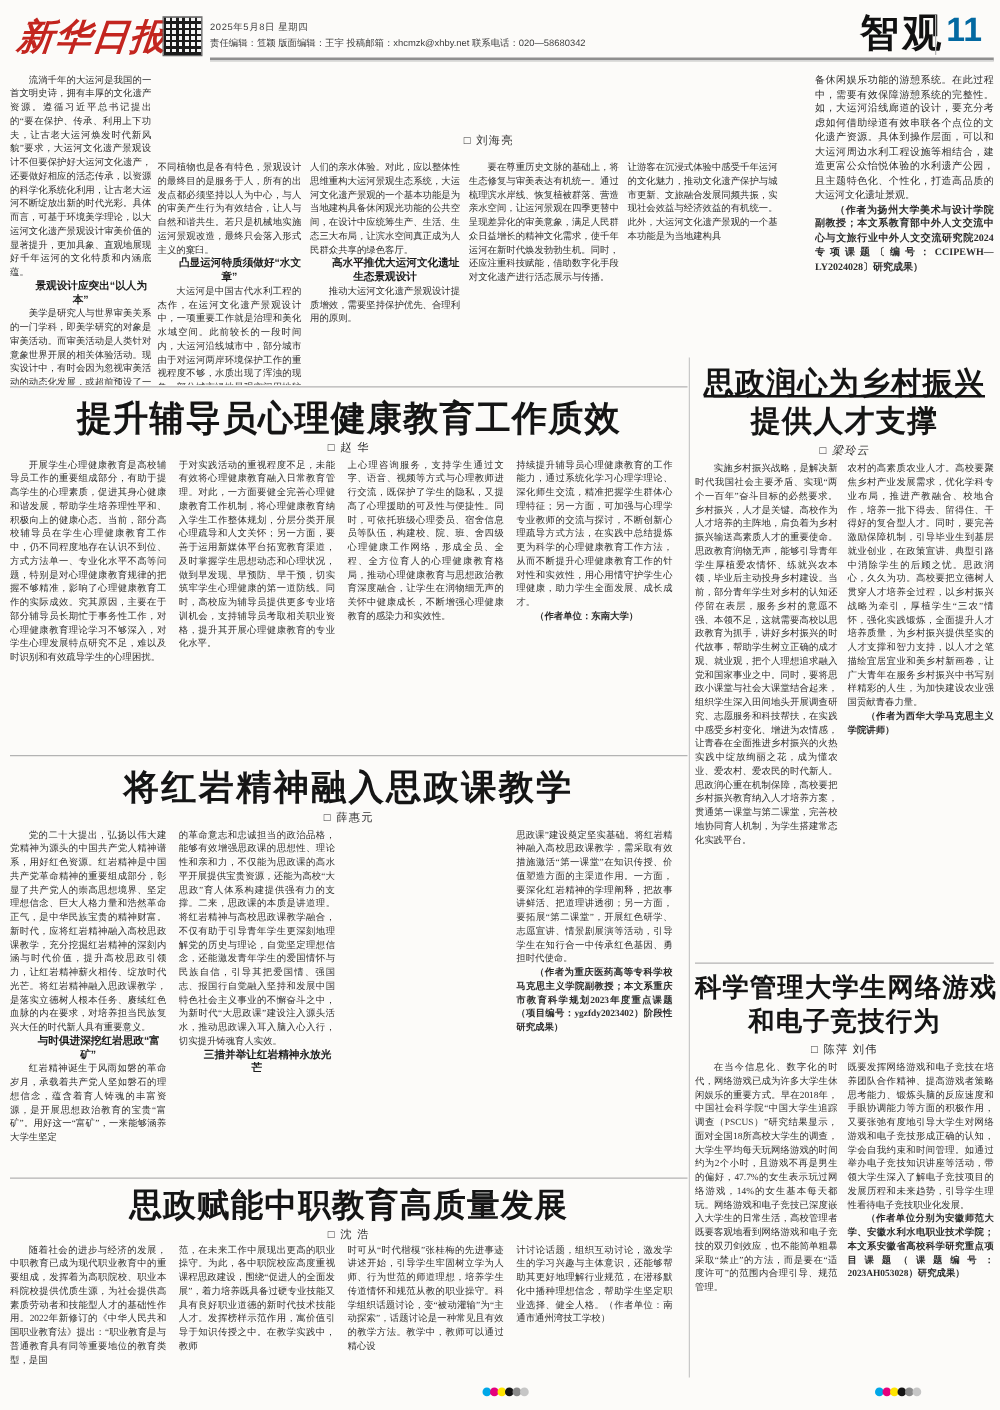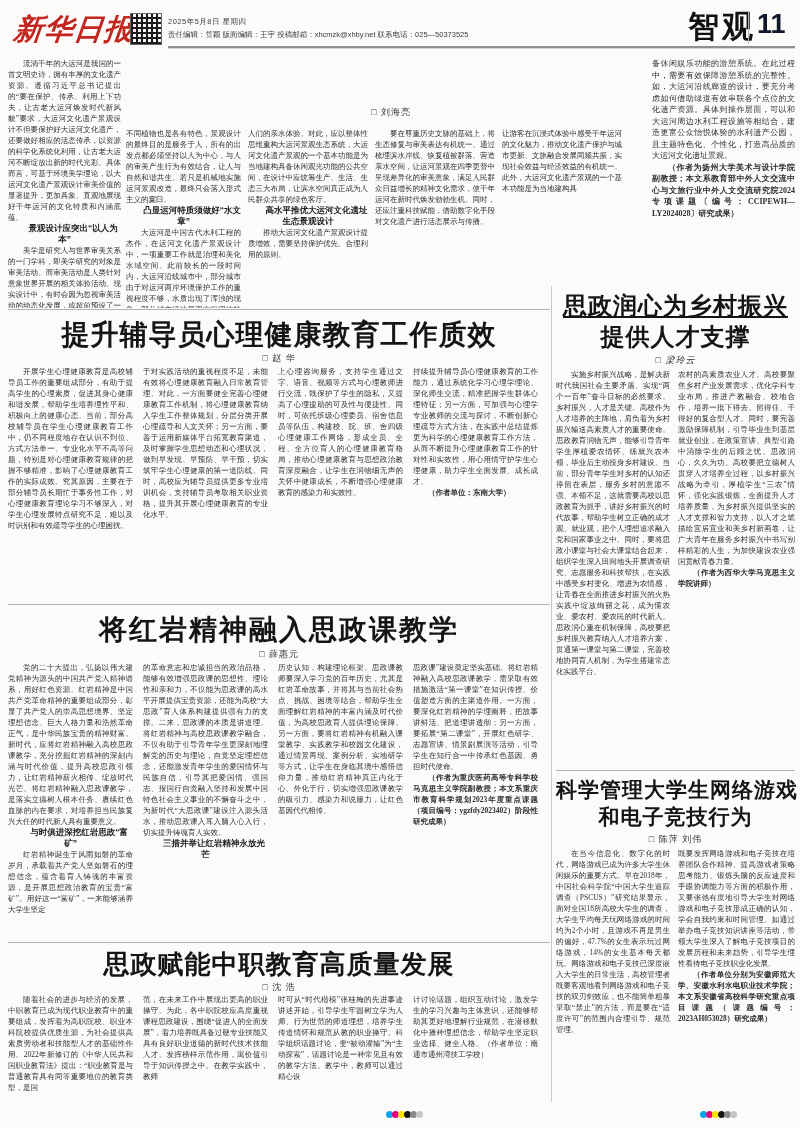"责任编辑：笪颖 版面编辑：王宇 投稿邮箱：xhcmzk@xhby.net" div.hdr-edit { text: 025—50373525 -> 020—58680342 }
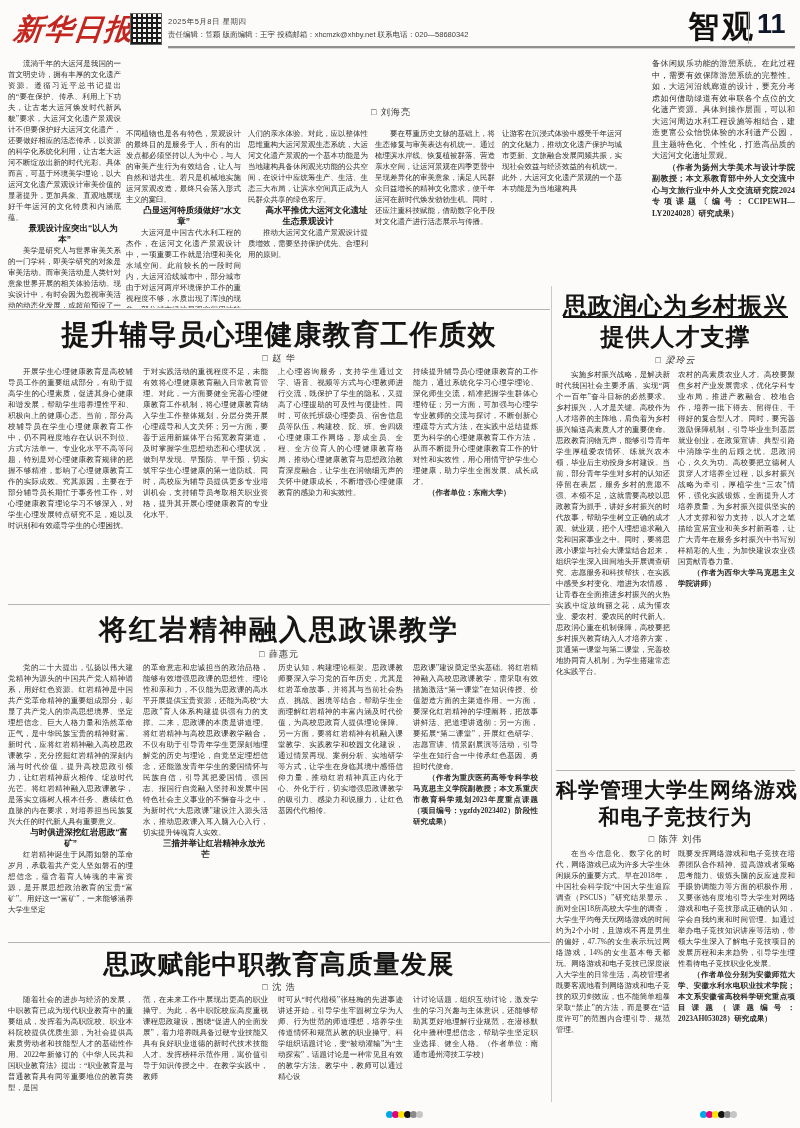"11" .hdr-page { color: #0f172a -> #0369a1 }
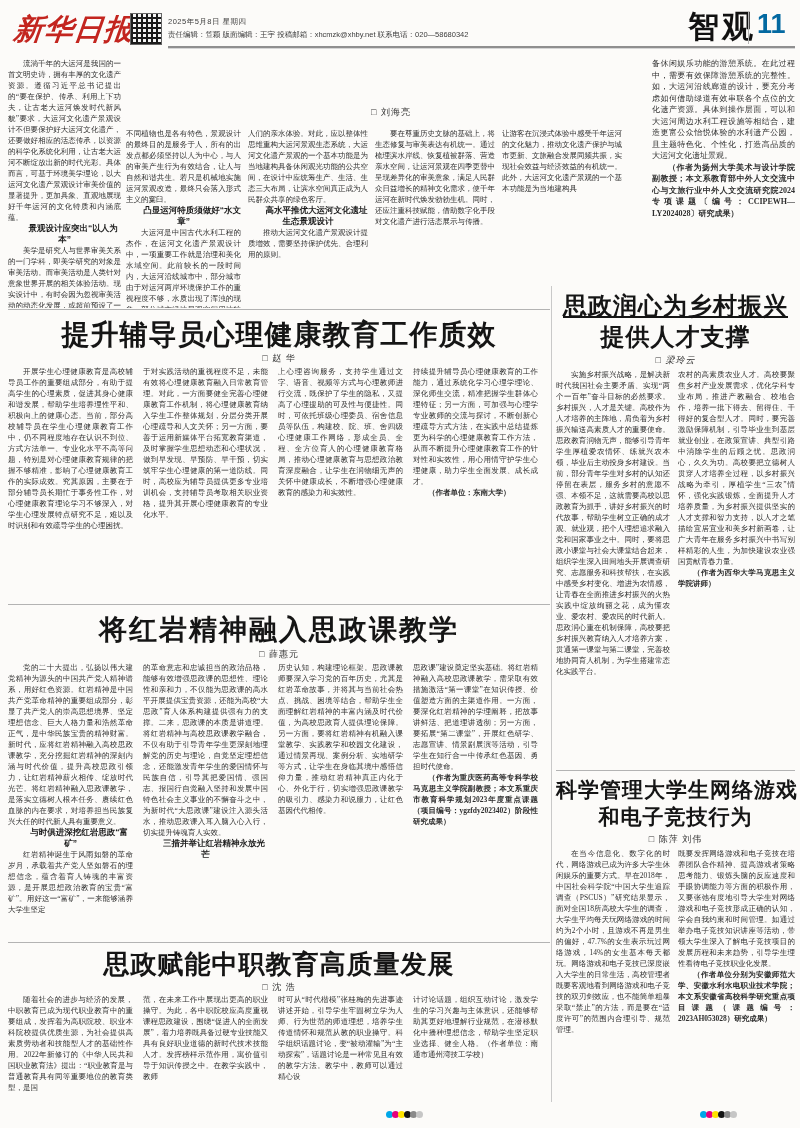"历史认知，构建理论框架。思政课教师要深入学习党的百年历史，尤其是红岩革命故事，并" div.tc { html: <div> <p>历史认知，构建理论框架。思政课教师要深入学习党的百年历史，尤其是红岩革命故事，并将其与当前社会热点、挑战、困境等结合，帮助学生全面理解红岩精神的丰富内涵及时代价值，为高校思政育人提供理论保障。另一方面，要将红岩精神有机融入课堂教学、实践教学和校园文化建设，通过情景再现、案例分析、实地研学等方式，让学生在身临其境中感悟信仰力量，推动红岩精神真正内化于心、外化于行，切实增强思政课教学的吸引力、感染力和说服力，让红色基因代代相传。</p> </div> -> none }
